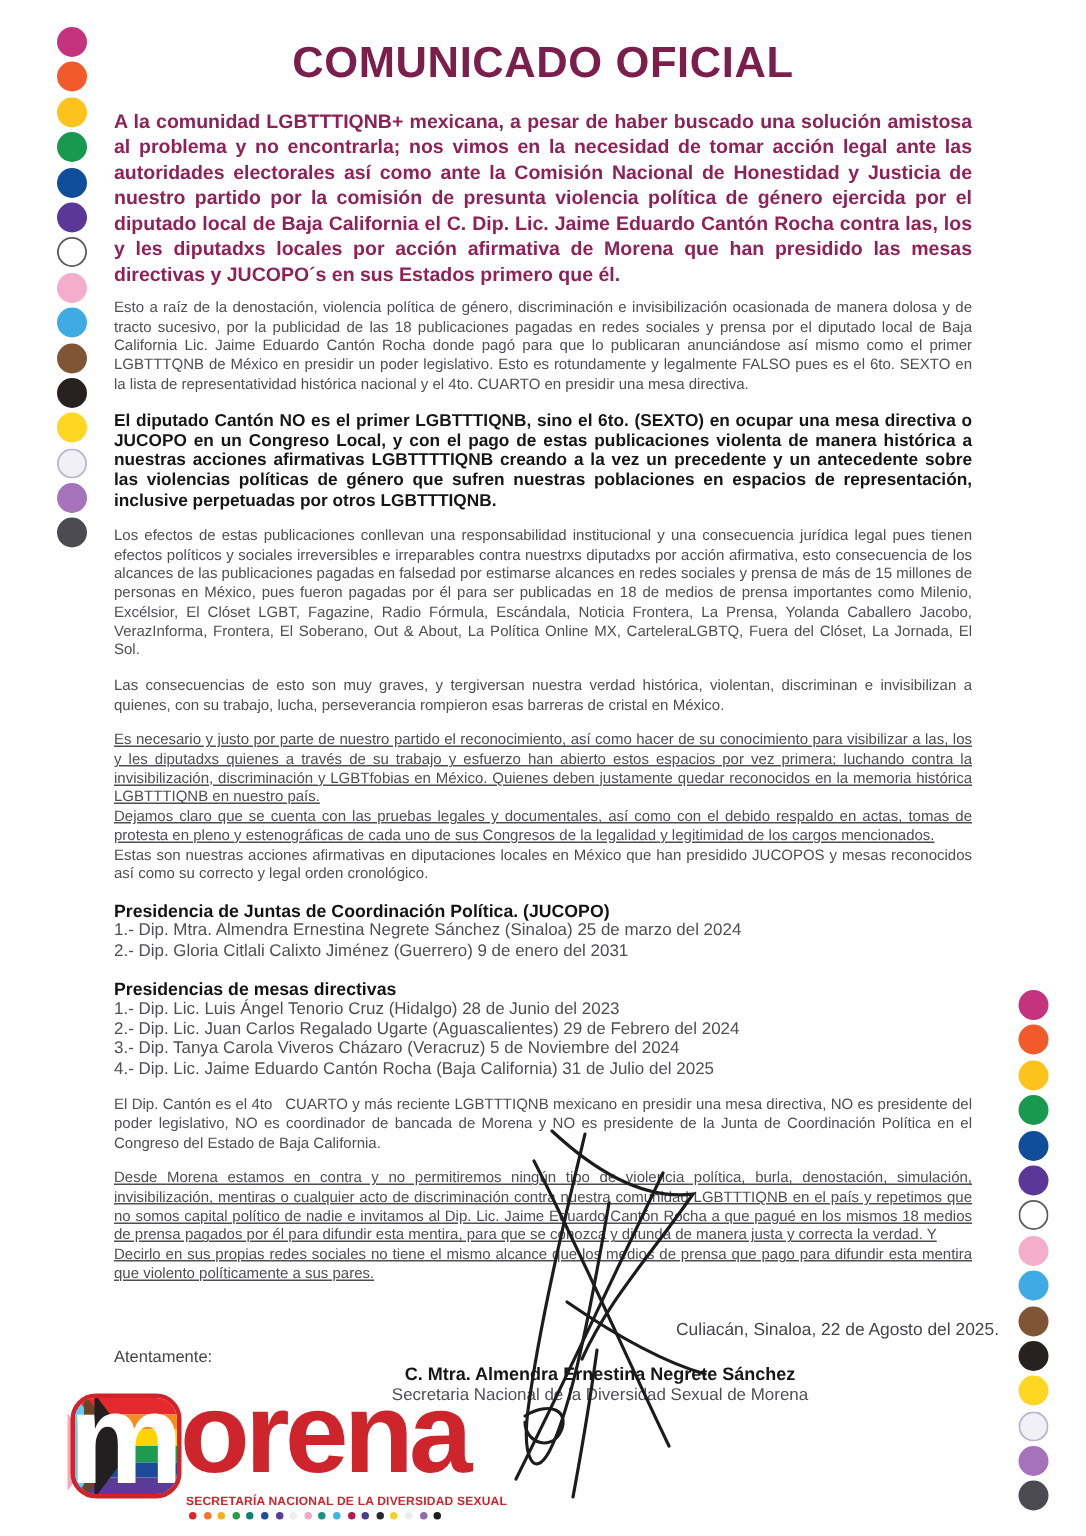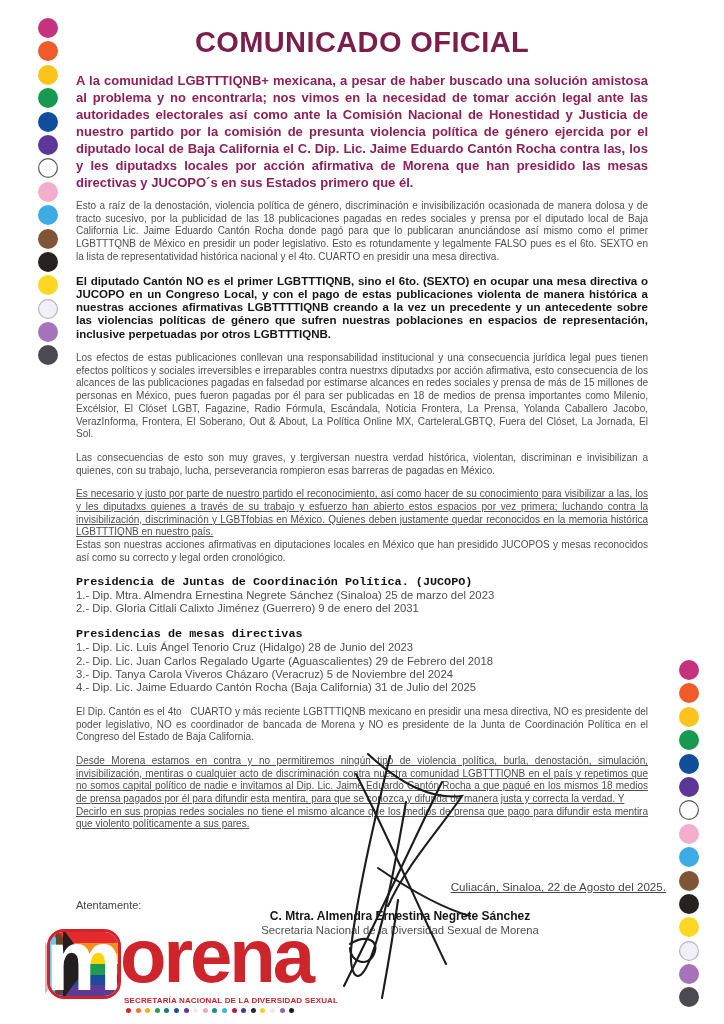"Las consecuencias de esto son" p.p-body { text: pagadas -> cristal }
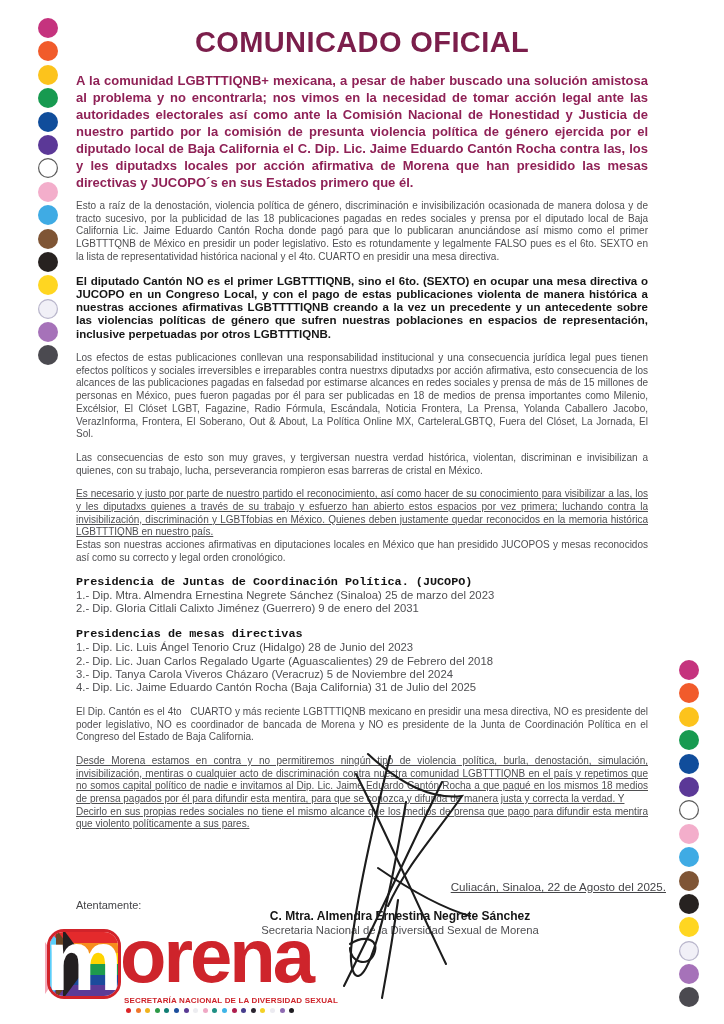"Dejamos claro que se cuenta" p.p-body { html: none -> <p>Dejamos claro que se cuenta con las pruebas legales y documentales, así como con el debido respaldo en actas, tomas de protesta en pleno y estenográficas de cada uno de sus Congresos de la legalidad y legitimidad de los cargos mencionados.</p> }
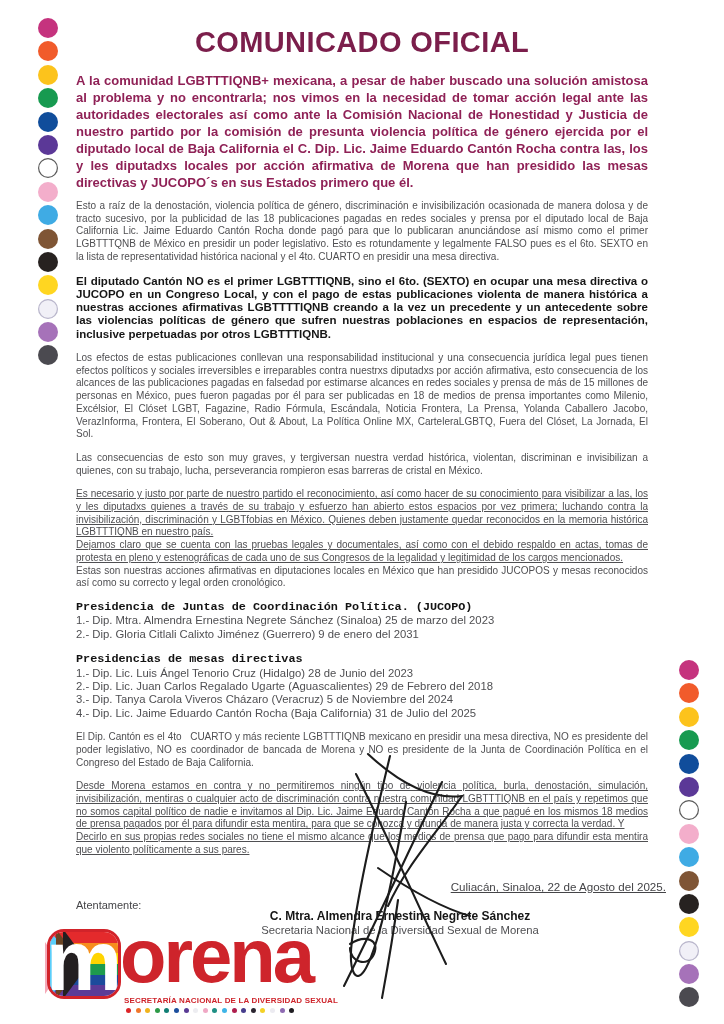"Presidencia de Juntas de Coordinación" .p-head { font-family: Liberation Mono, monospace -> none }
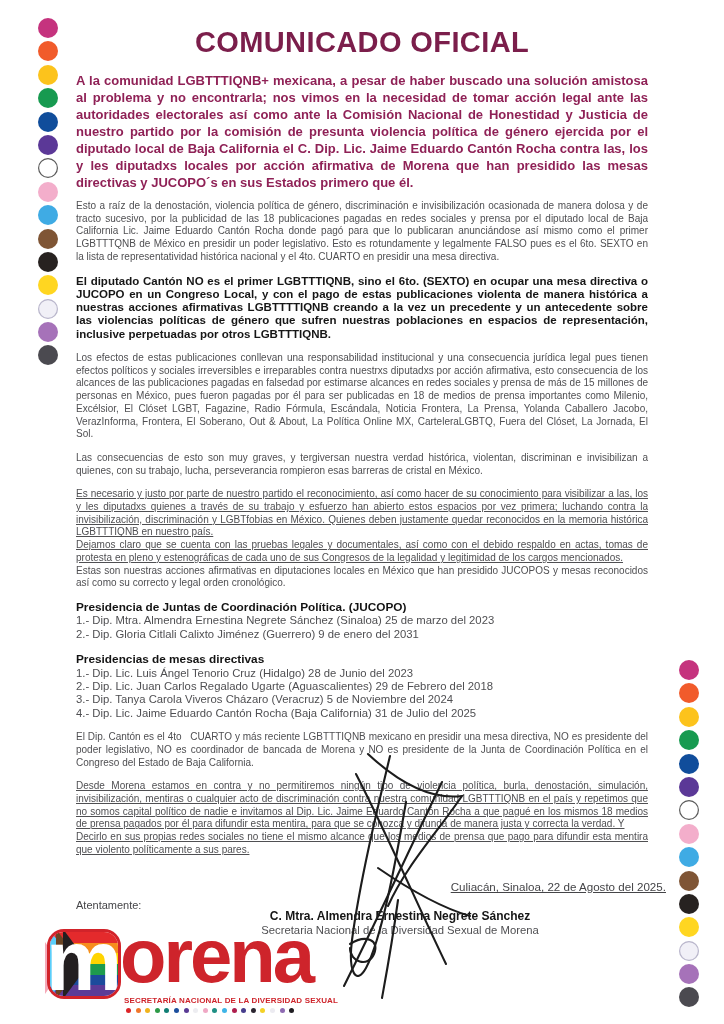"1.- Dip. Mtra. Almendra Ernestina" p.p-item { text: 2023 -> 2024 }
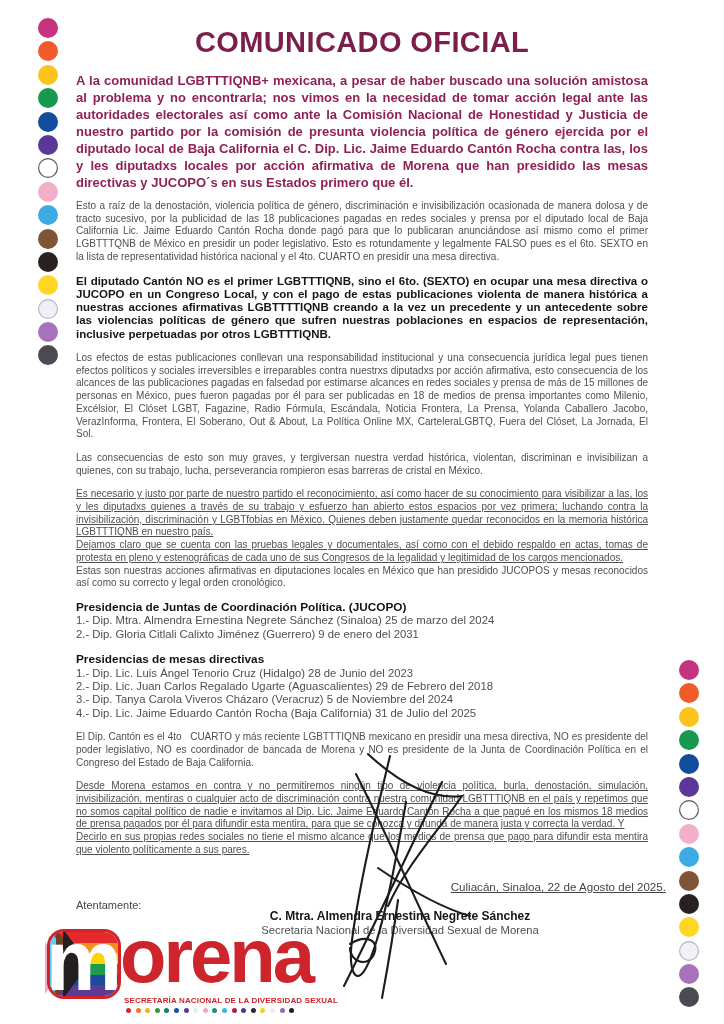"2.- Dip. Lic. Juan Carlos" p.p-item { text: 2018 -> 2024 }
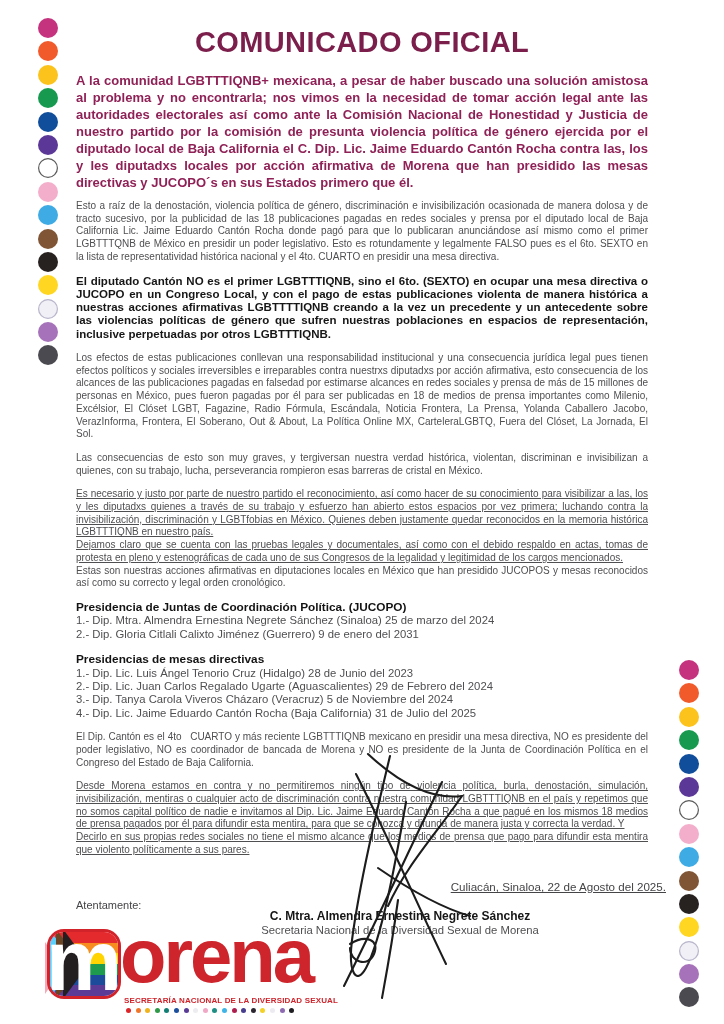"Culiacán, Sinaloa, 22 de Agosto" .date { text-decoration: underline -> none }
